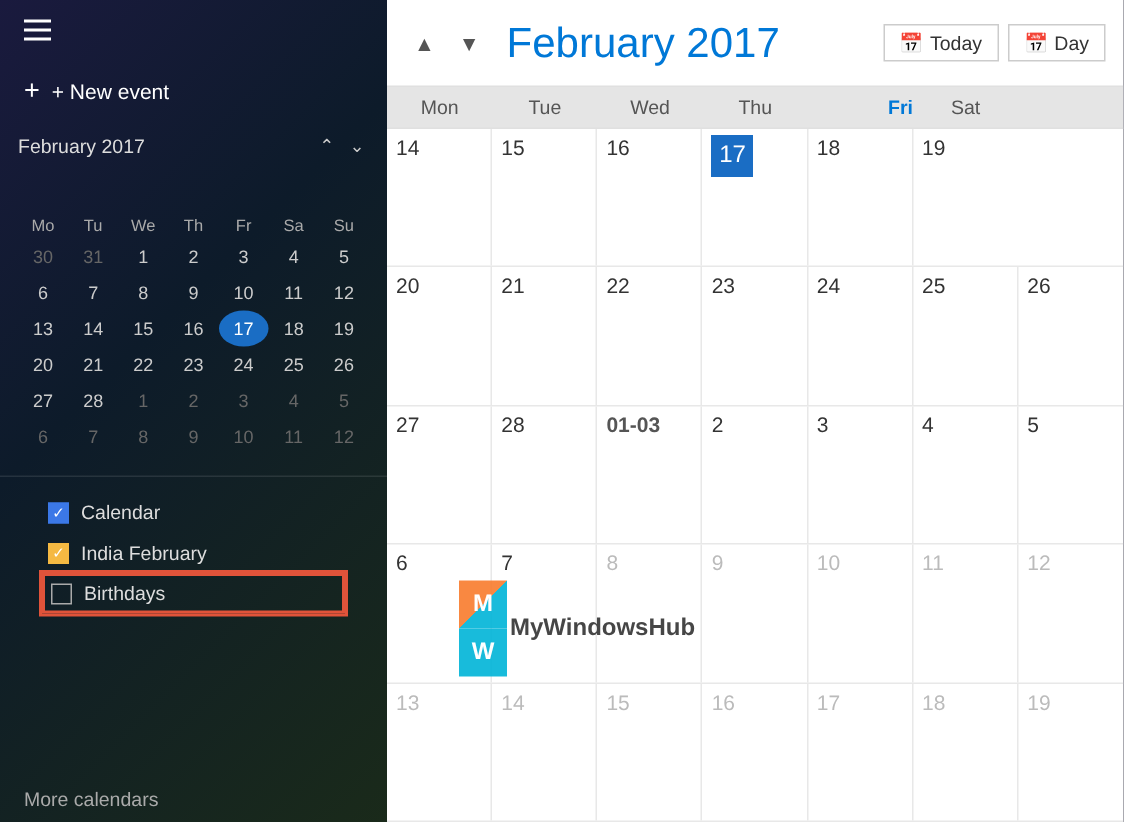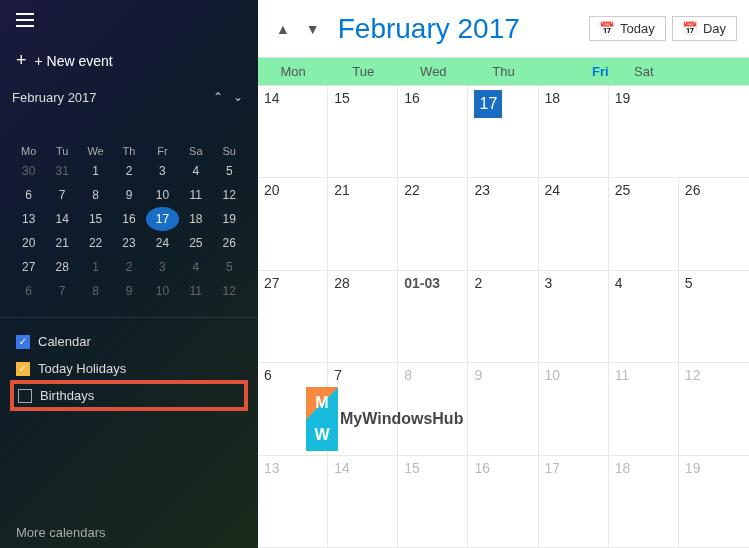"Mon" .cal-grid-header { background: #86efac -> #e5e5e5 }
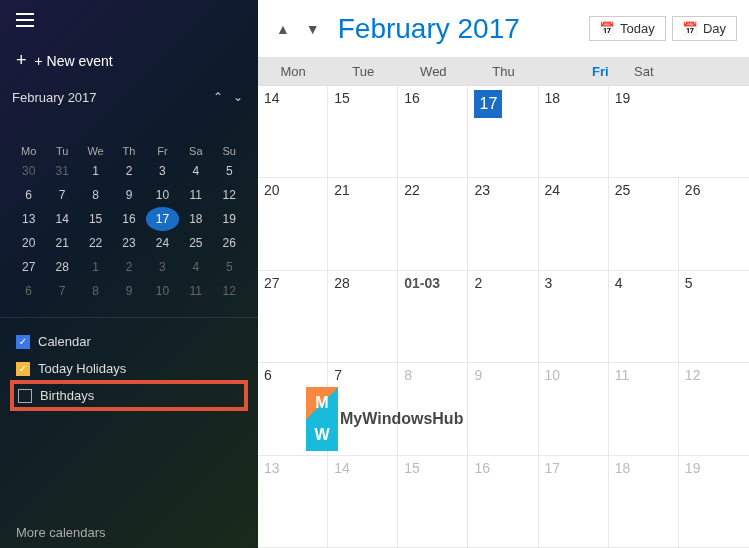"Calendar" .calendar-list { padding: 4px 12px -> 4px 28px }
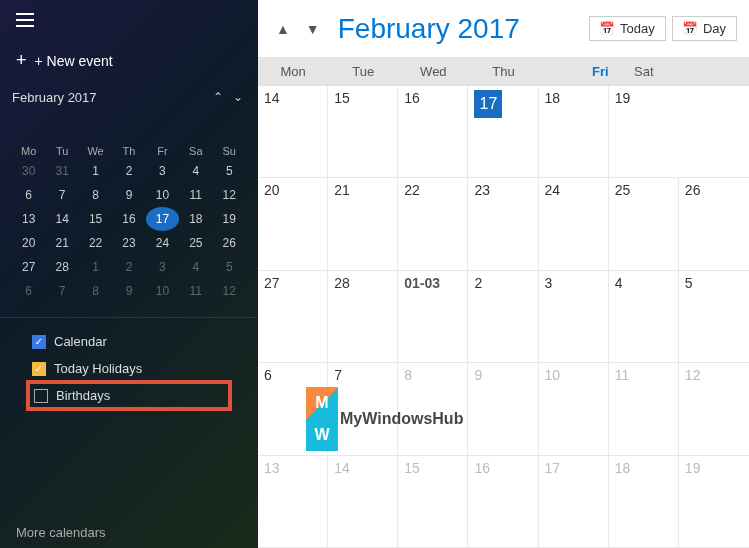"Today Holidays" span { text: Today Holidays -> India February }
